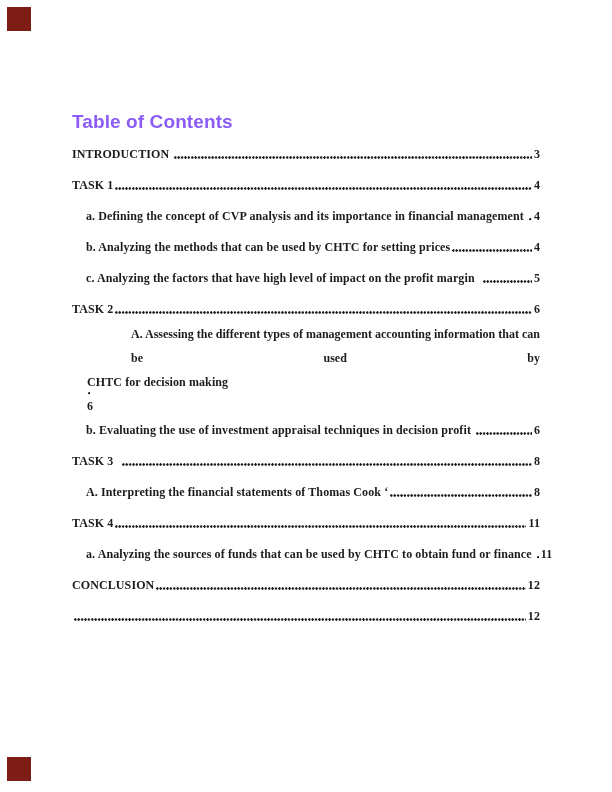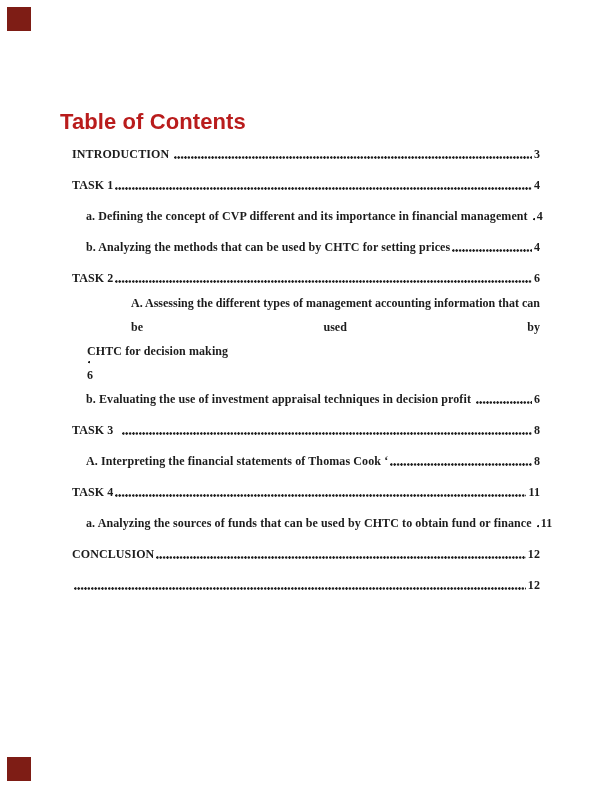"Table of Contents" .doc-title { color: #b91c1c -> #8b5cf6; font-size: 22px -> 19px; left: 60px -> 72px }
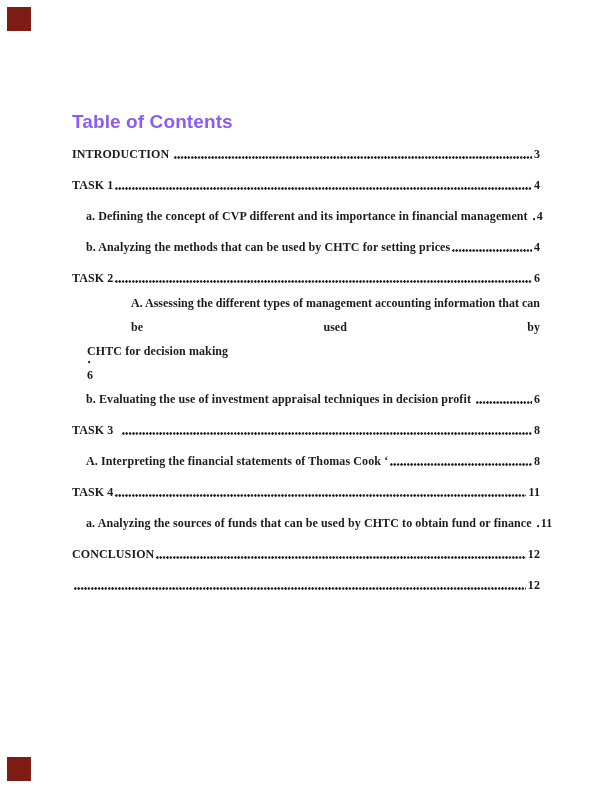"a. Defining the concept of" span.lbl { text: different -> analysis }
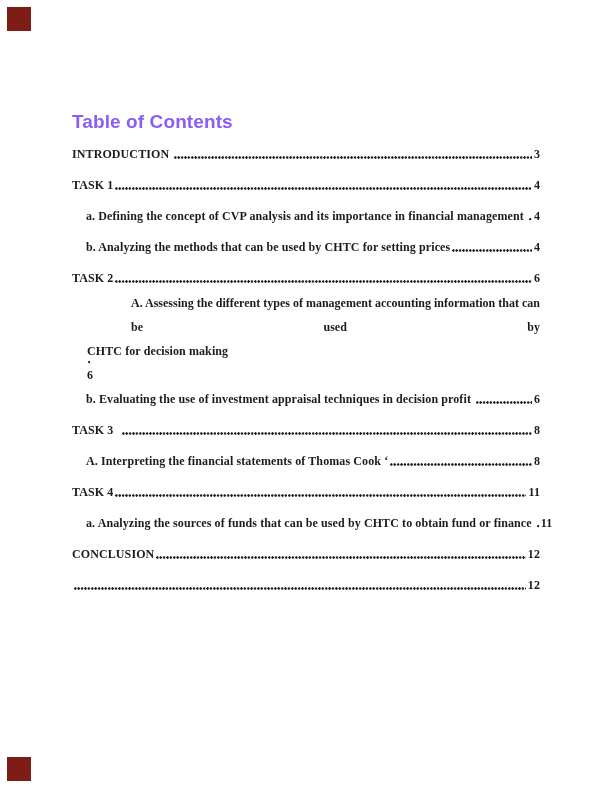"c. Analyzing the factors that" div.row { html: none -> <div> <span>c. Analyzing the factors that have high level of impact on the profit margin </span> <span></span> <span>5</span> </div> }
